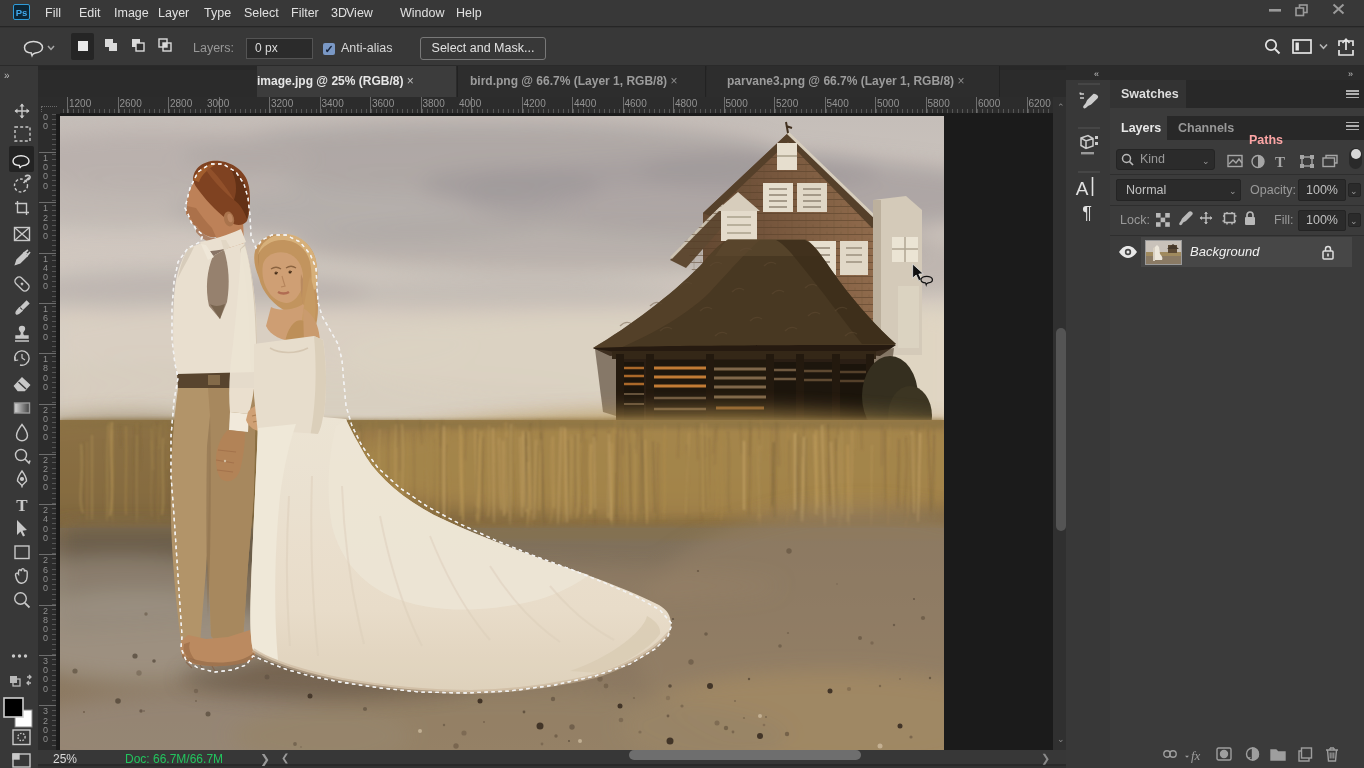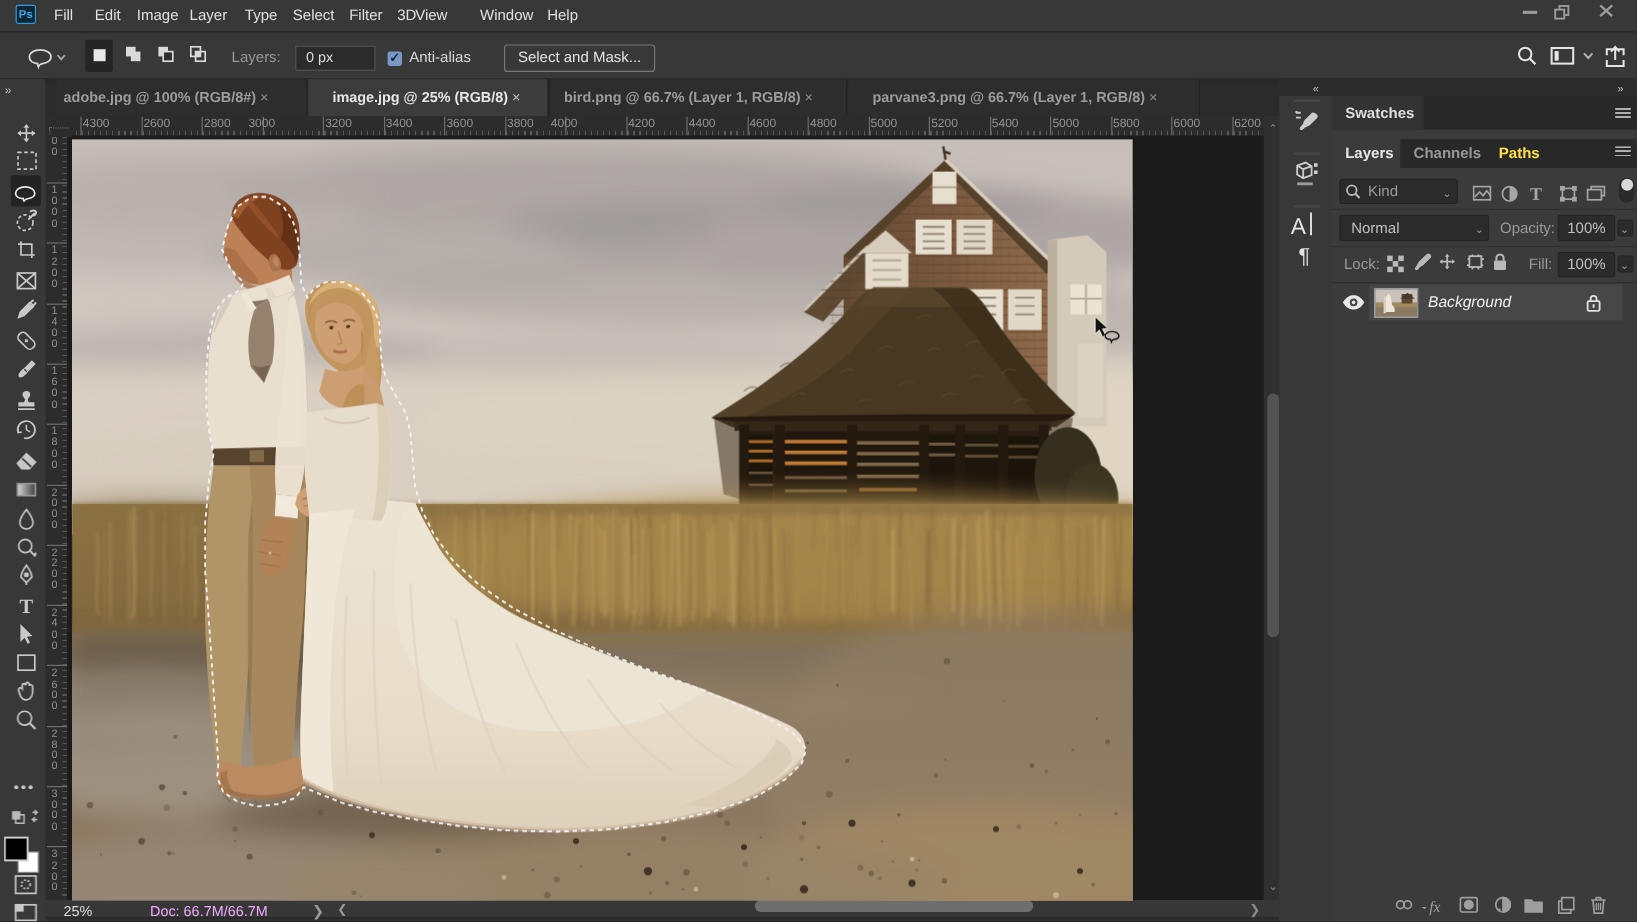"adobe.jpg @ 100% (RGB/8#) ×" div.tab { html: <div> <span>adobe.jpg @ 100% (RGB/8#)</span> <span>×</span></div> -> none }
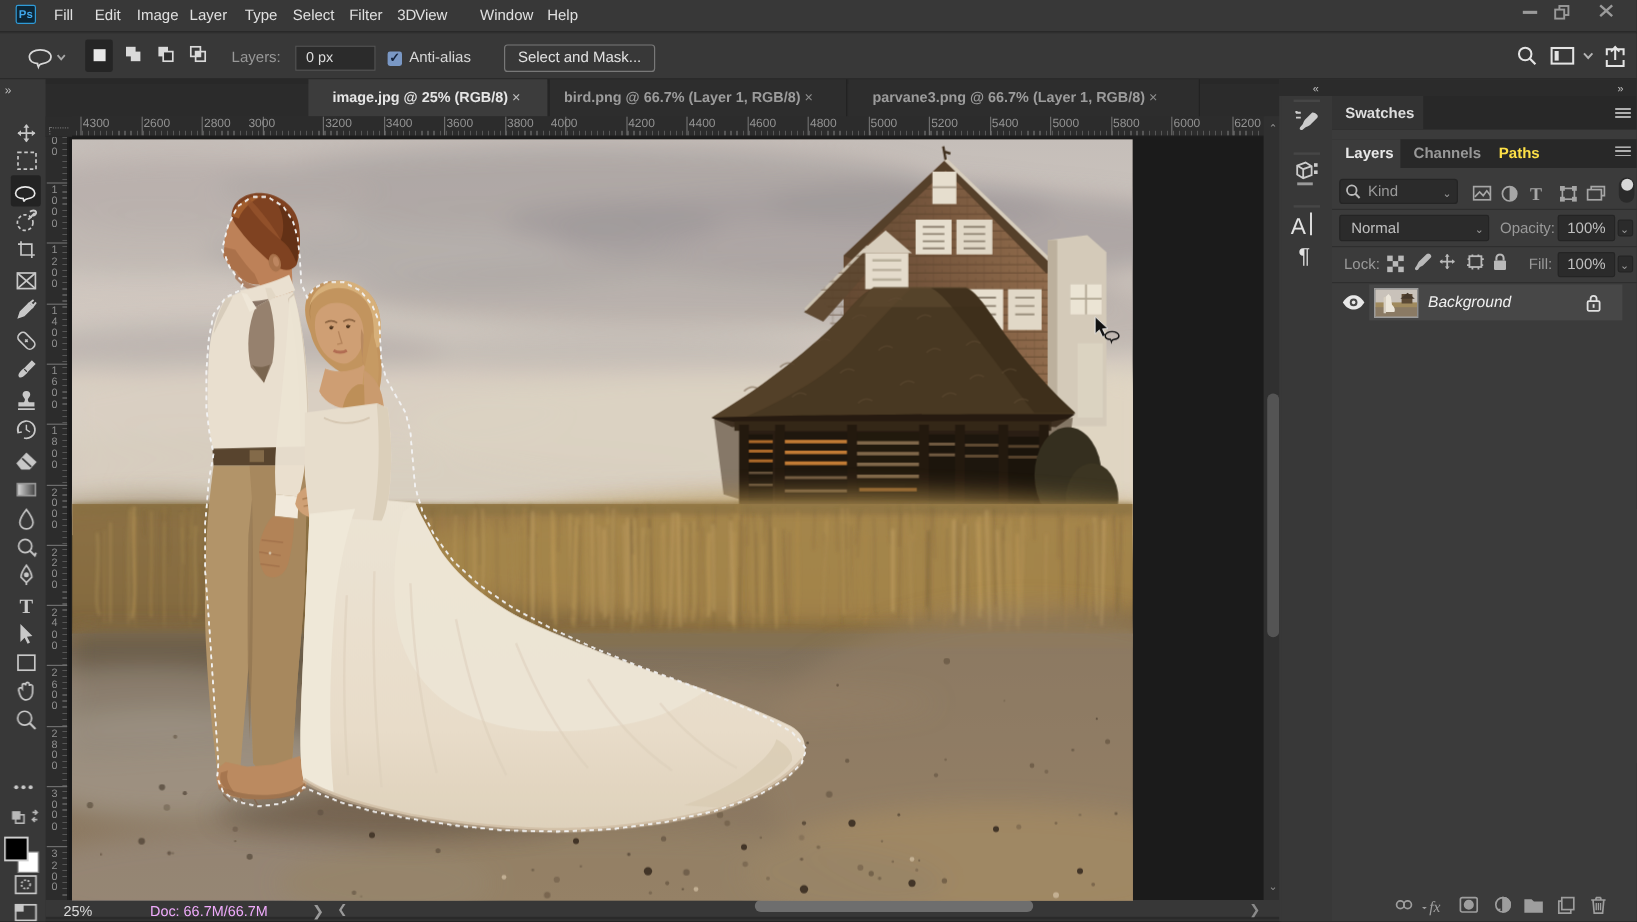"image.jpg @ 25% (RGB/8)" span { margin-left: 20px -> 0 }
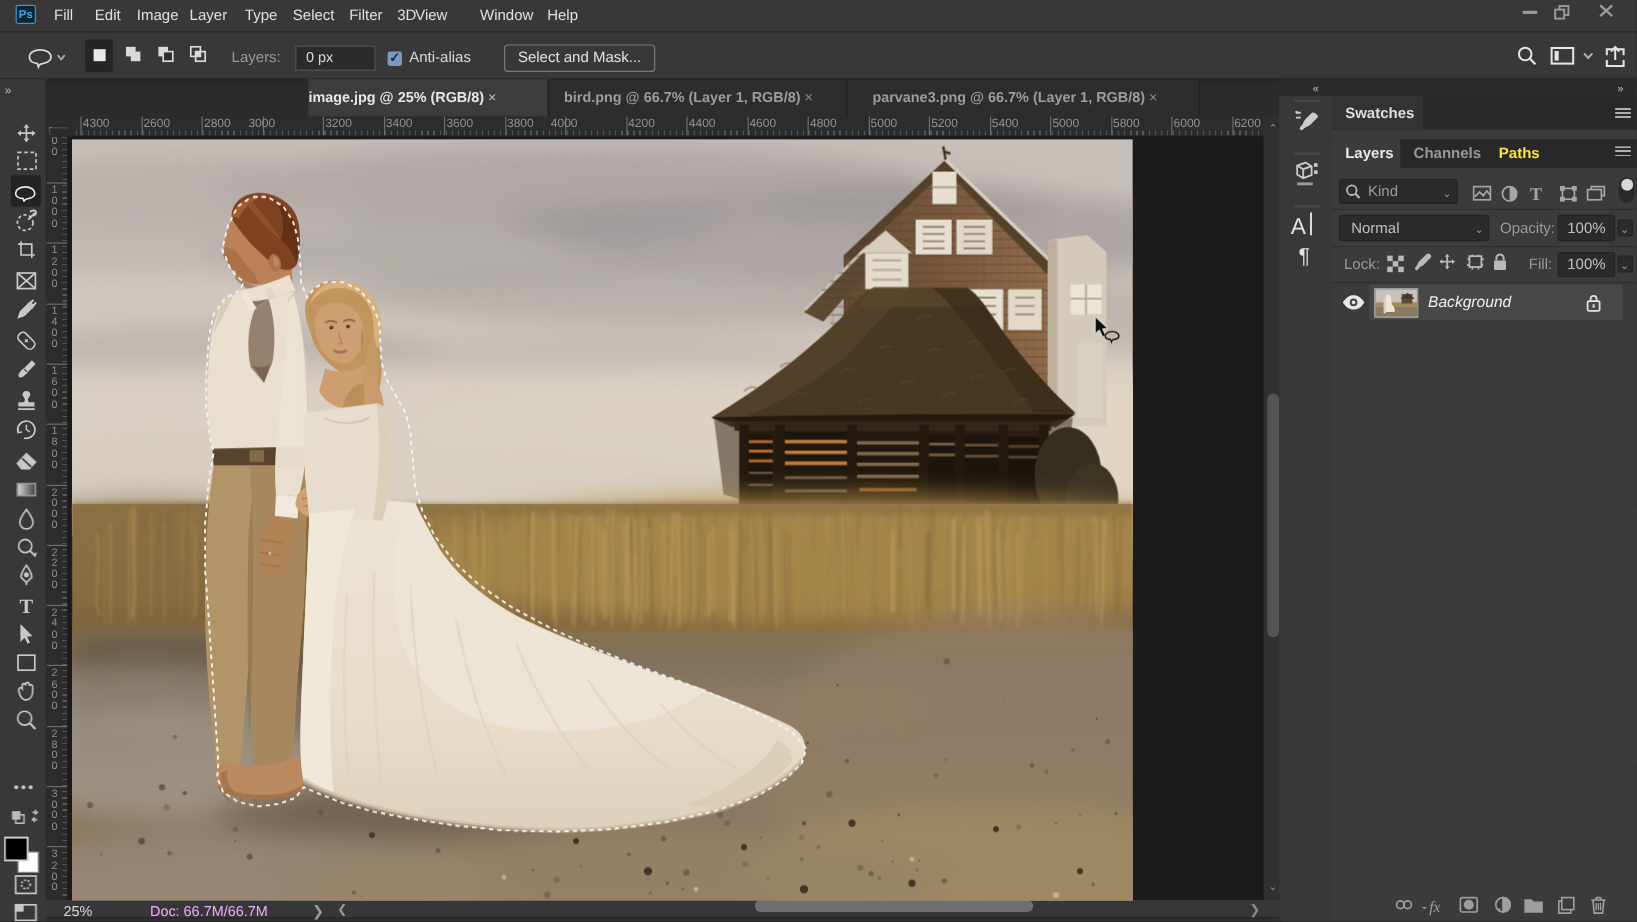"4300" div.num { text: 4300 -> 1200 }
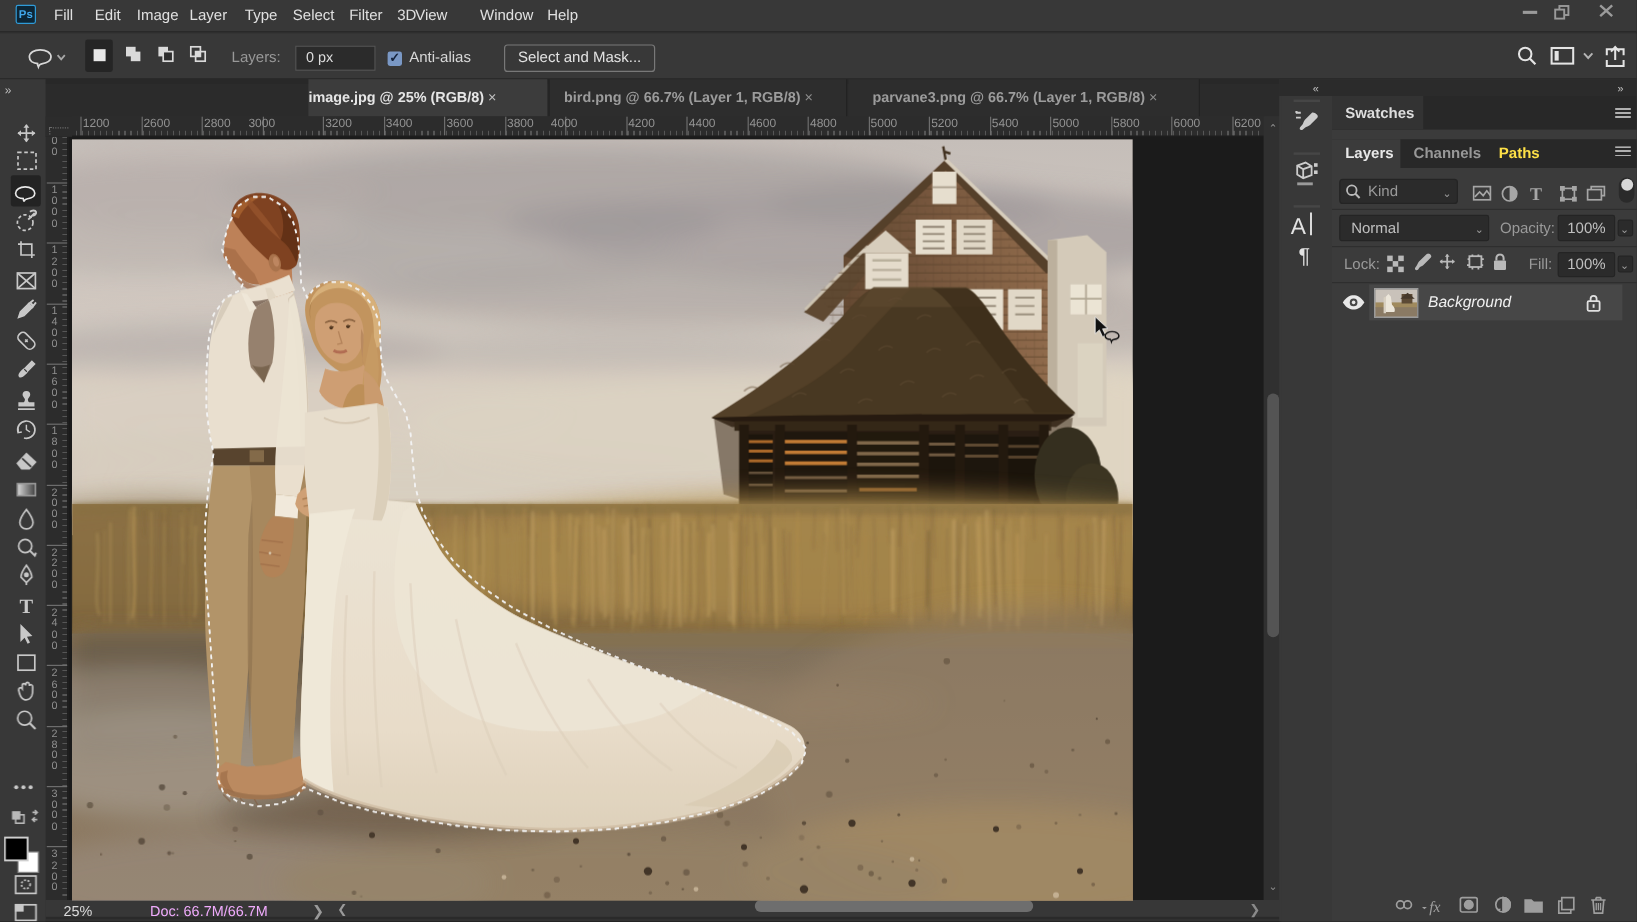"Paths" div.ptab { color: #fde047 -> #fca5a5; top: 41px -> 53px }
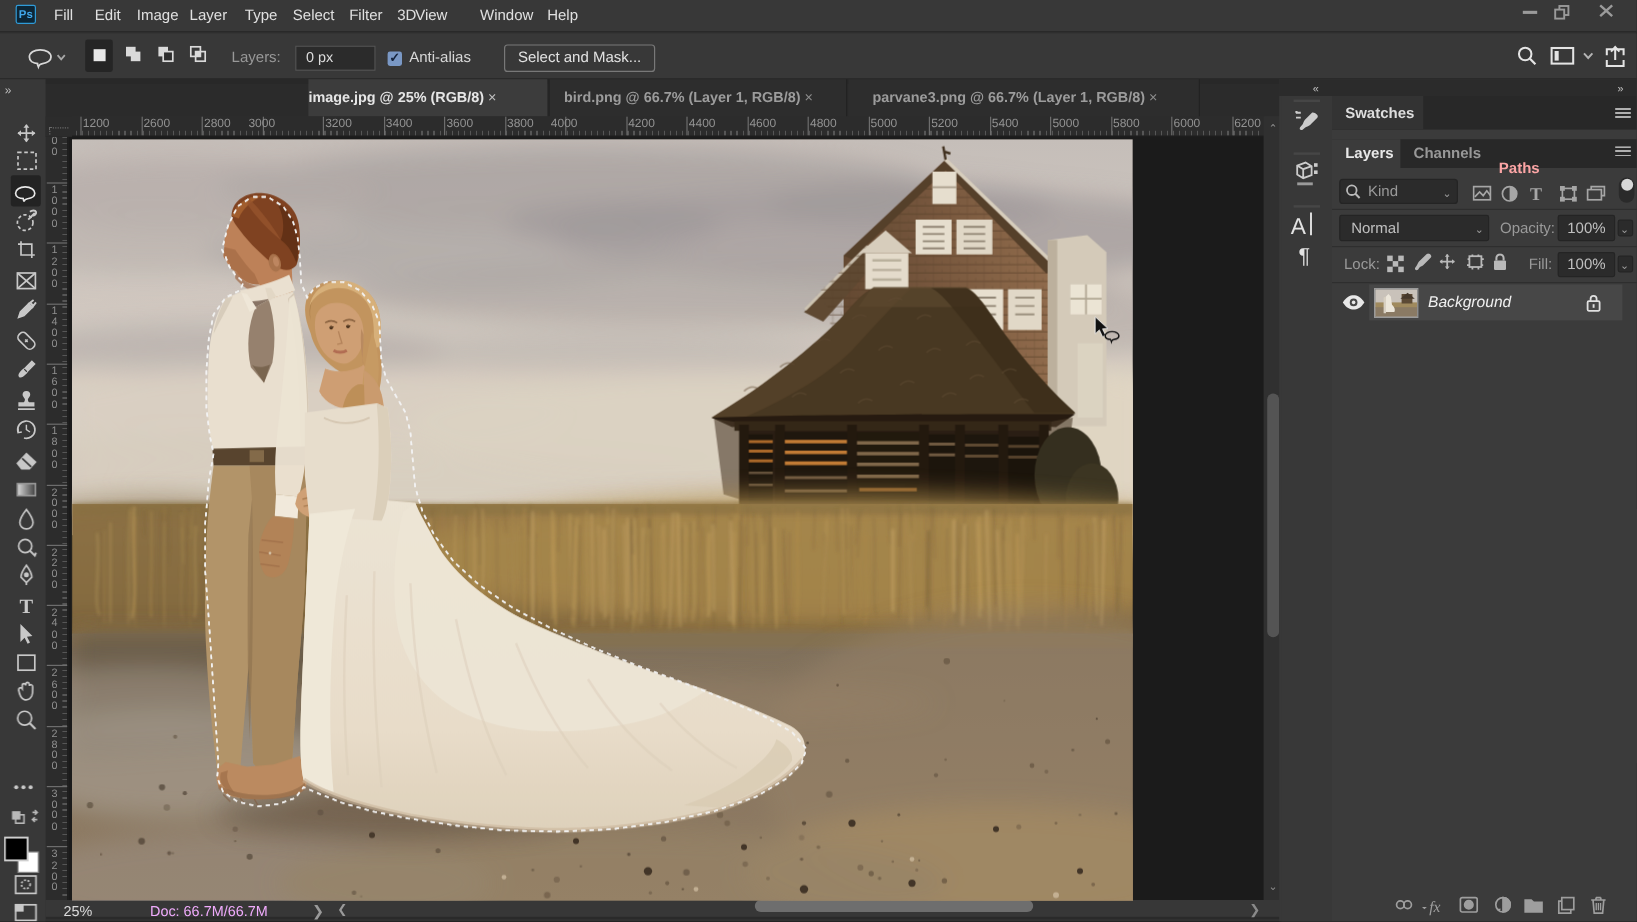"Doc: 66.7M/66.7M" div { color: #f0abfc -> #22c55e }
